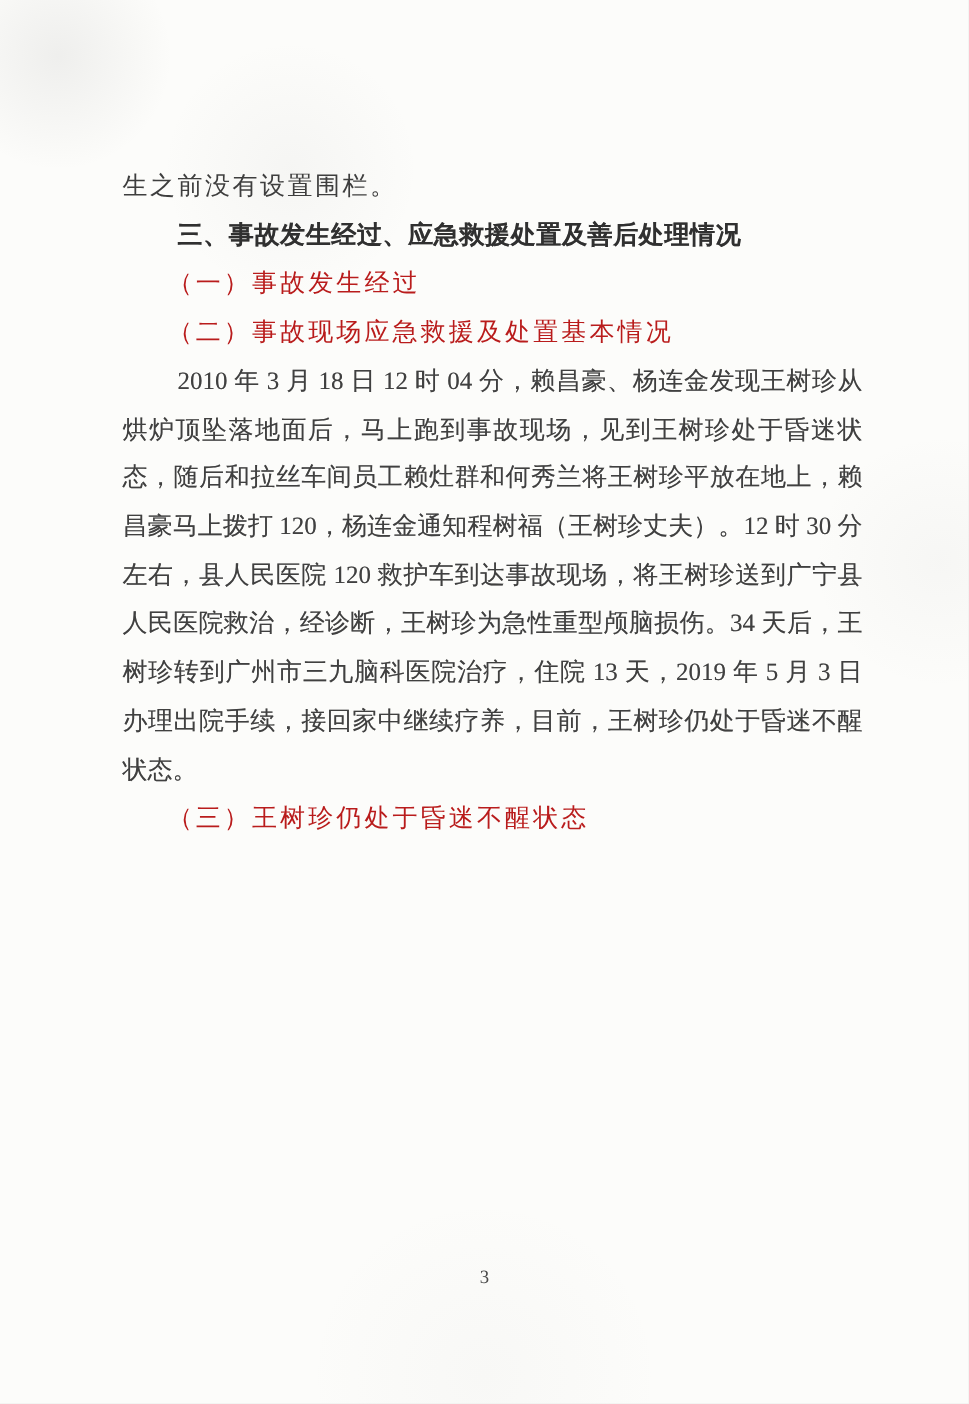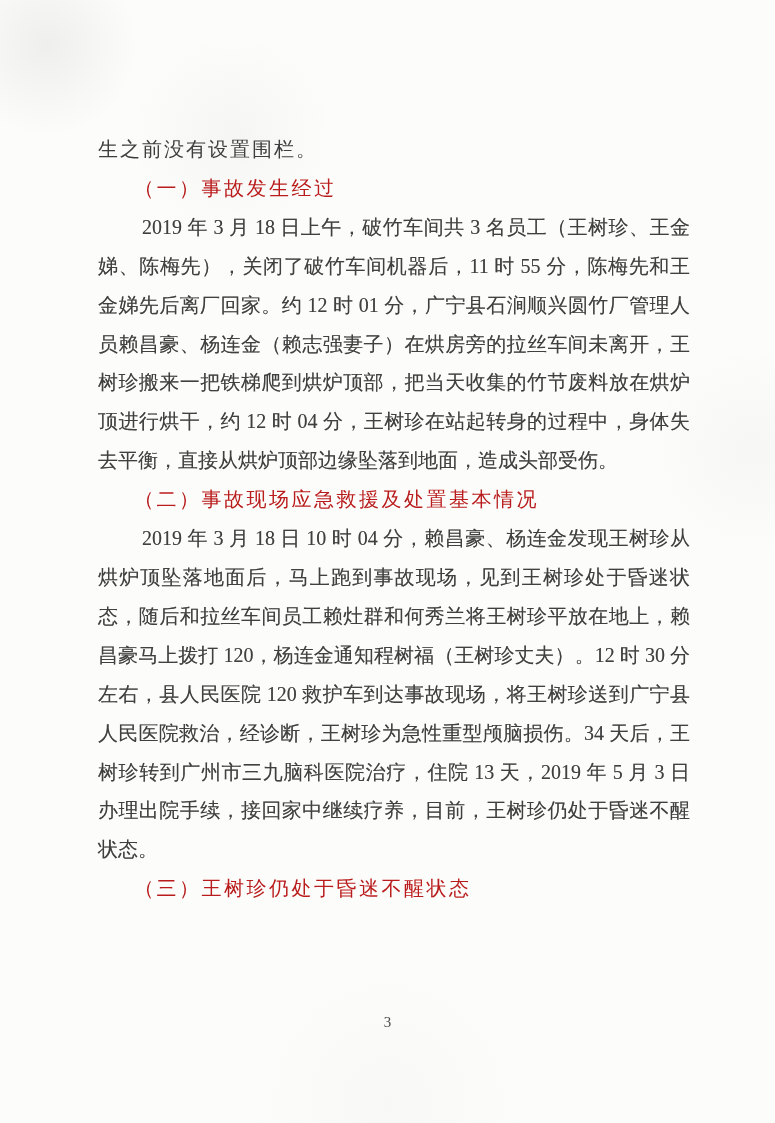"三、事故发生经过、应急救援处置及善后处理情况" h2.heading { html: none -> <h2>三、事故发生经过、应急救援处置及善后处理情况</h2> }
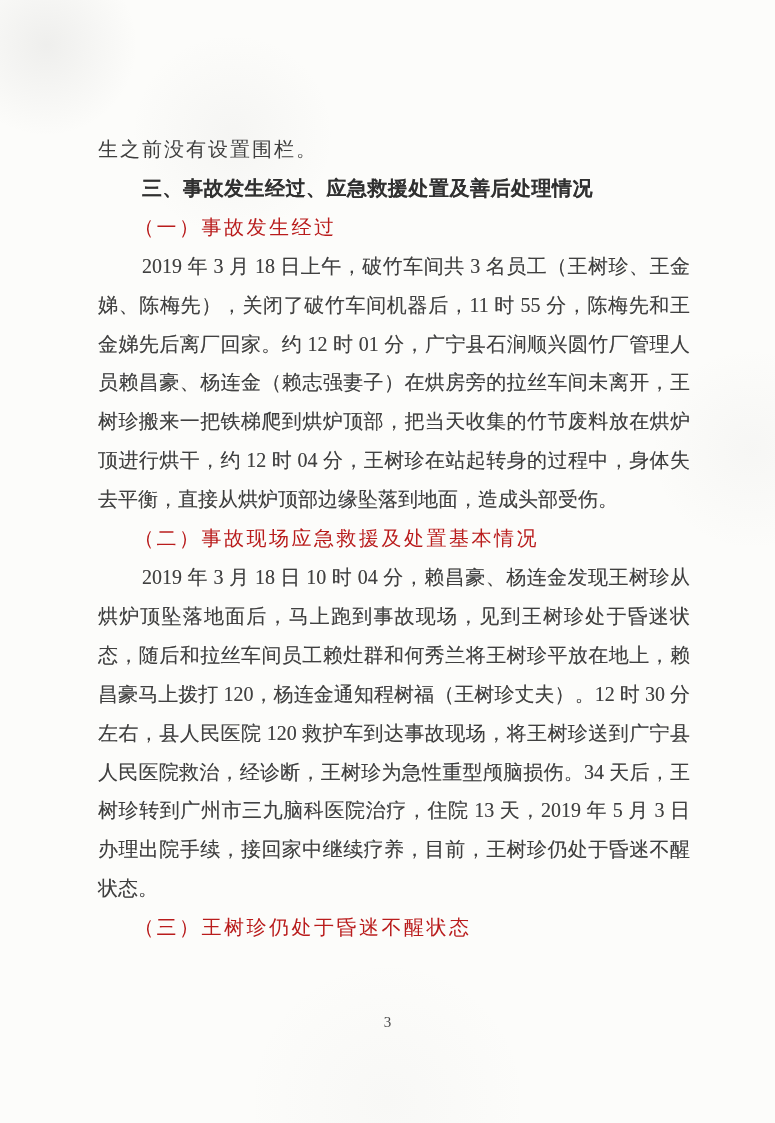"2019 年 3 月 18 日上午，破竹车间共" p.para { html: <p>2019 年 3 月 18 日上午，破竹车间共 3 名员工（王树珍、王金娣、陈梅先），关闭了破竹车间机器后，11 时 55 分，陈梅先和王金娣先后离厂回家。约 12 时 01 分，广宁县石涧顺兴圆竹厂管理人员赖昌豪、杨连金（赖志强妻子）在烘房旁的拉丝车间未离开，王树珍搬来一把铁梯爬到烘炉顶部，把当天收集的竹节废料放在烘炉顶进行烘干，约 12 时 04 分，王树珍在站起转身的过程中，身体失去平衡，直接从烘炉顶部边缘坠落到地面，造成头部受伤。</p> -> none }
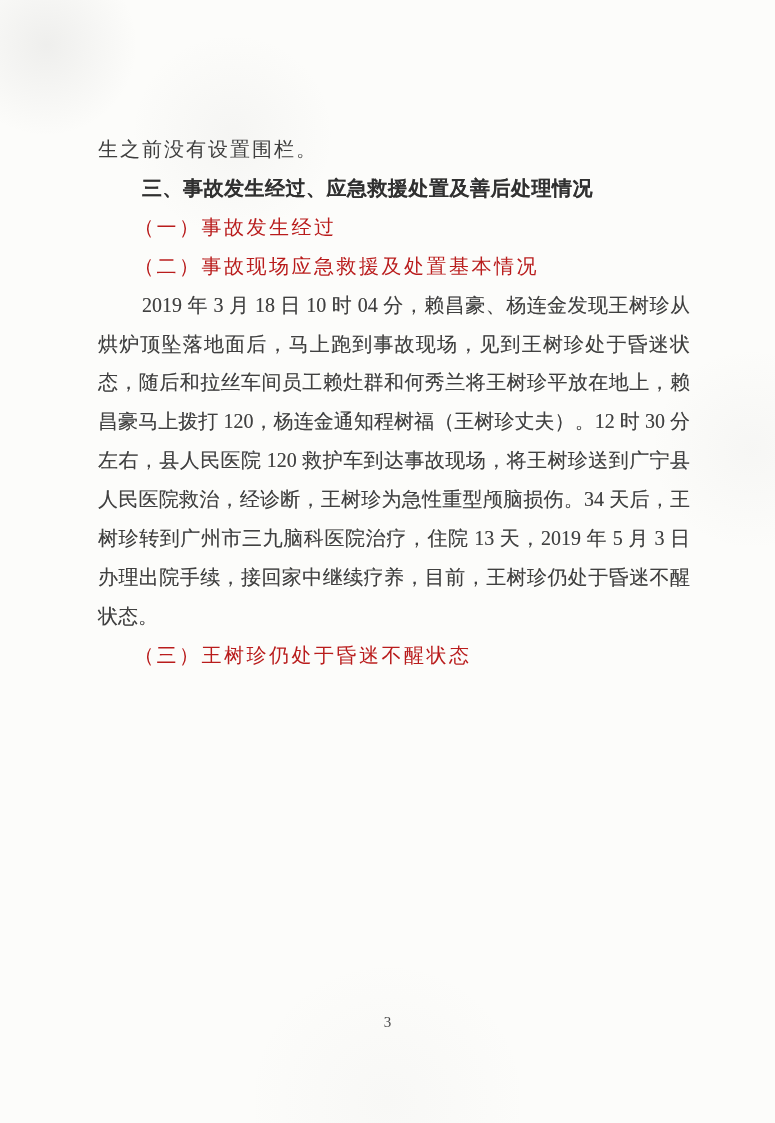"2019 年 3 月 18" p.para { text: 2019 年 3 月 18 日 10 -> 2010 年 3 月 18 日 12 }
